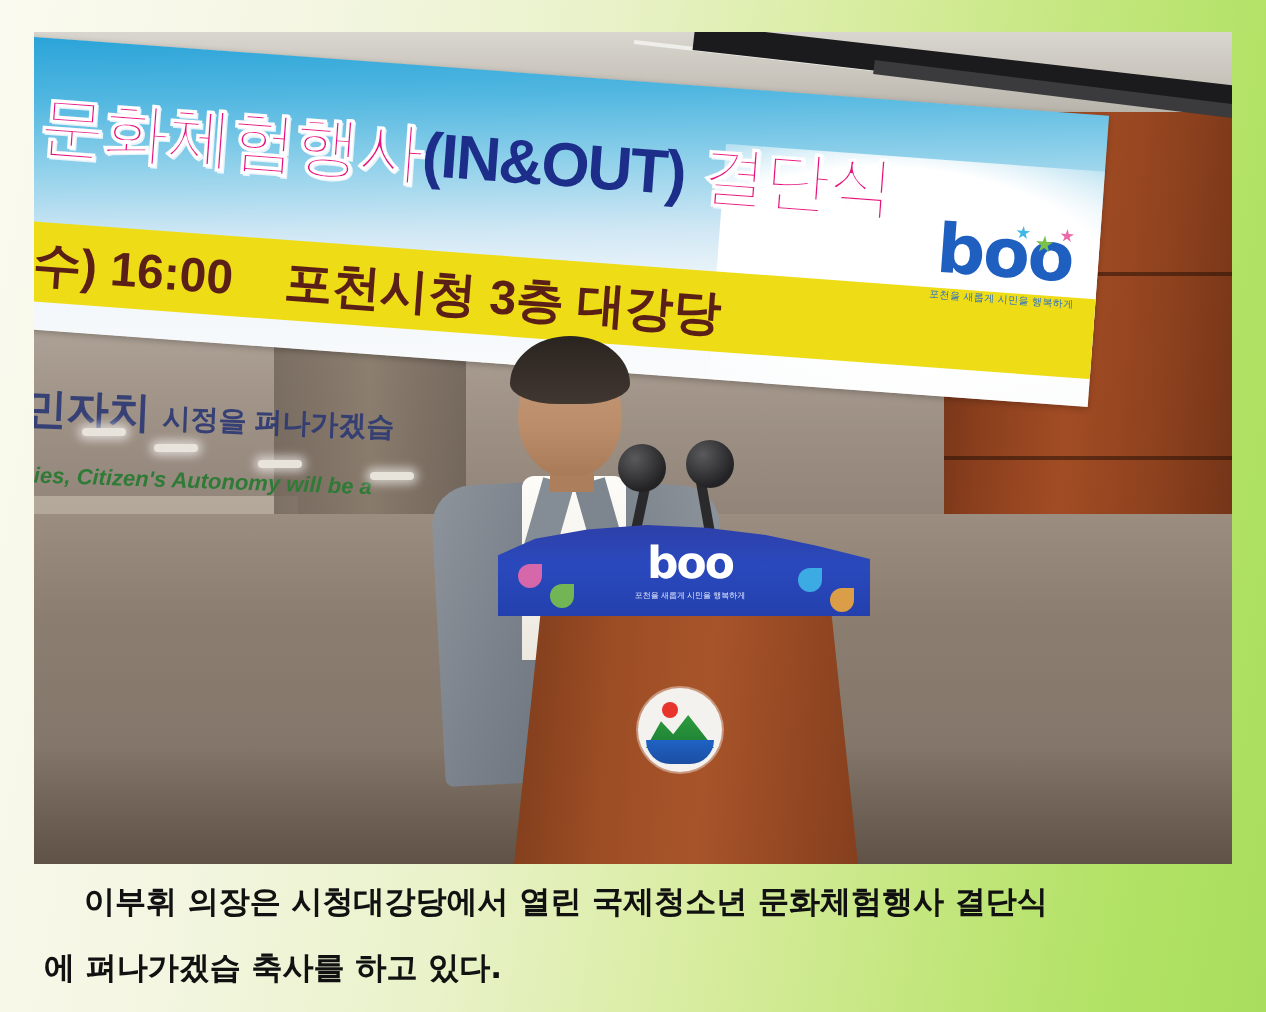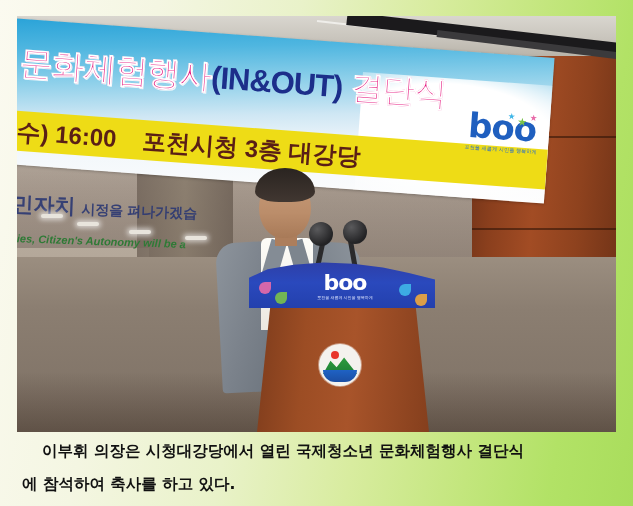"에 참석하여 축사를 하고 있다." div.cap-line { text: 참석하여 -> 펴나가겠습 }
